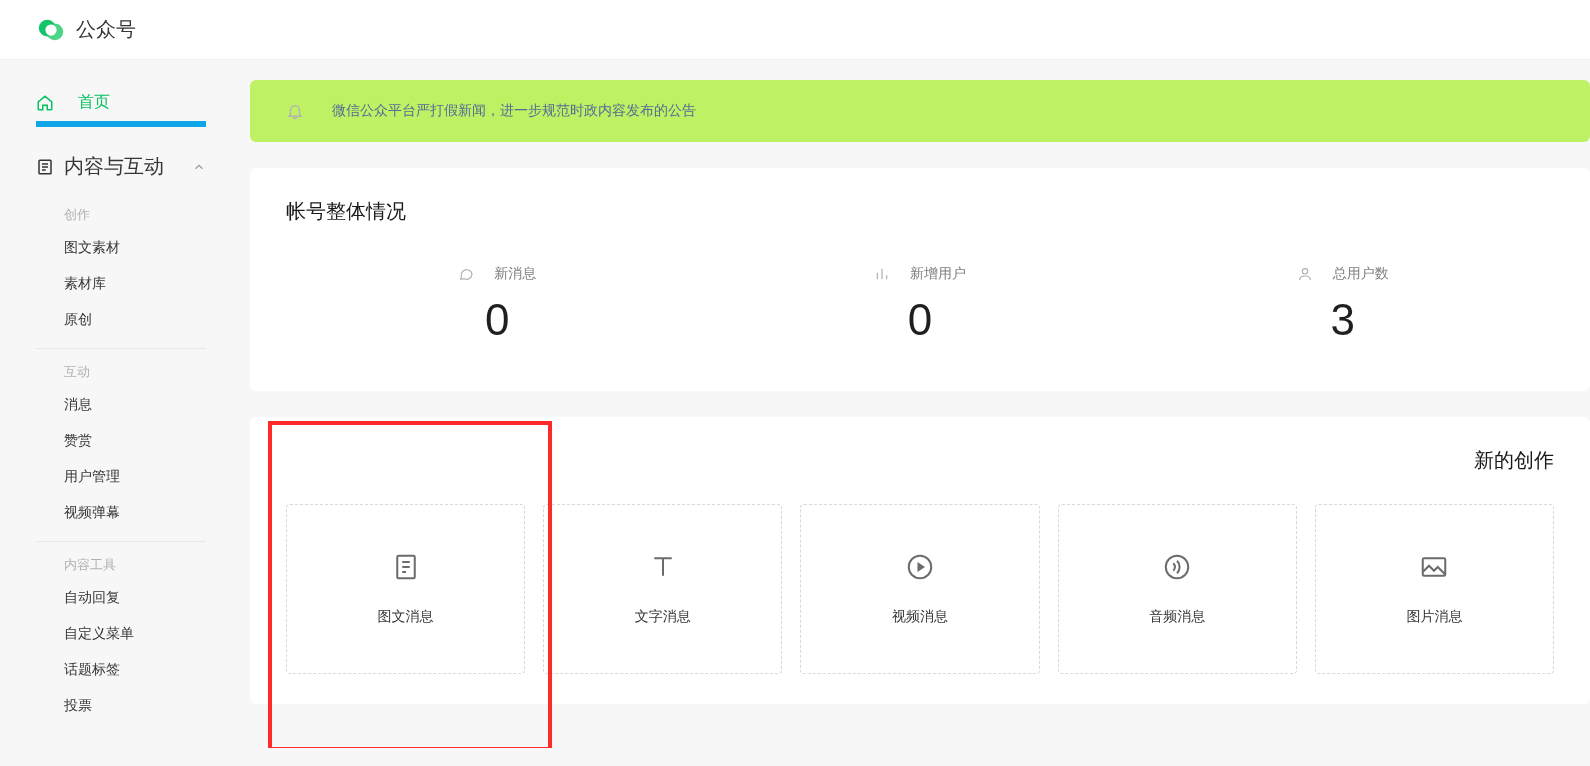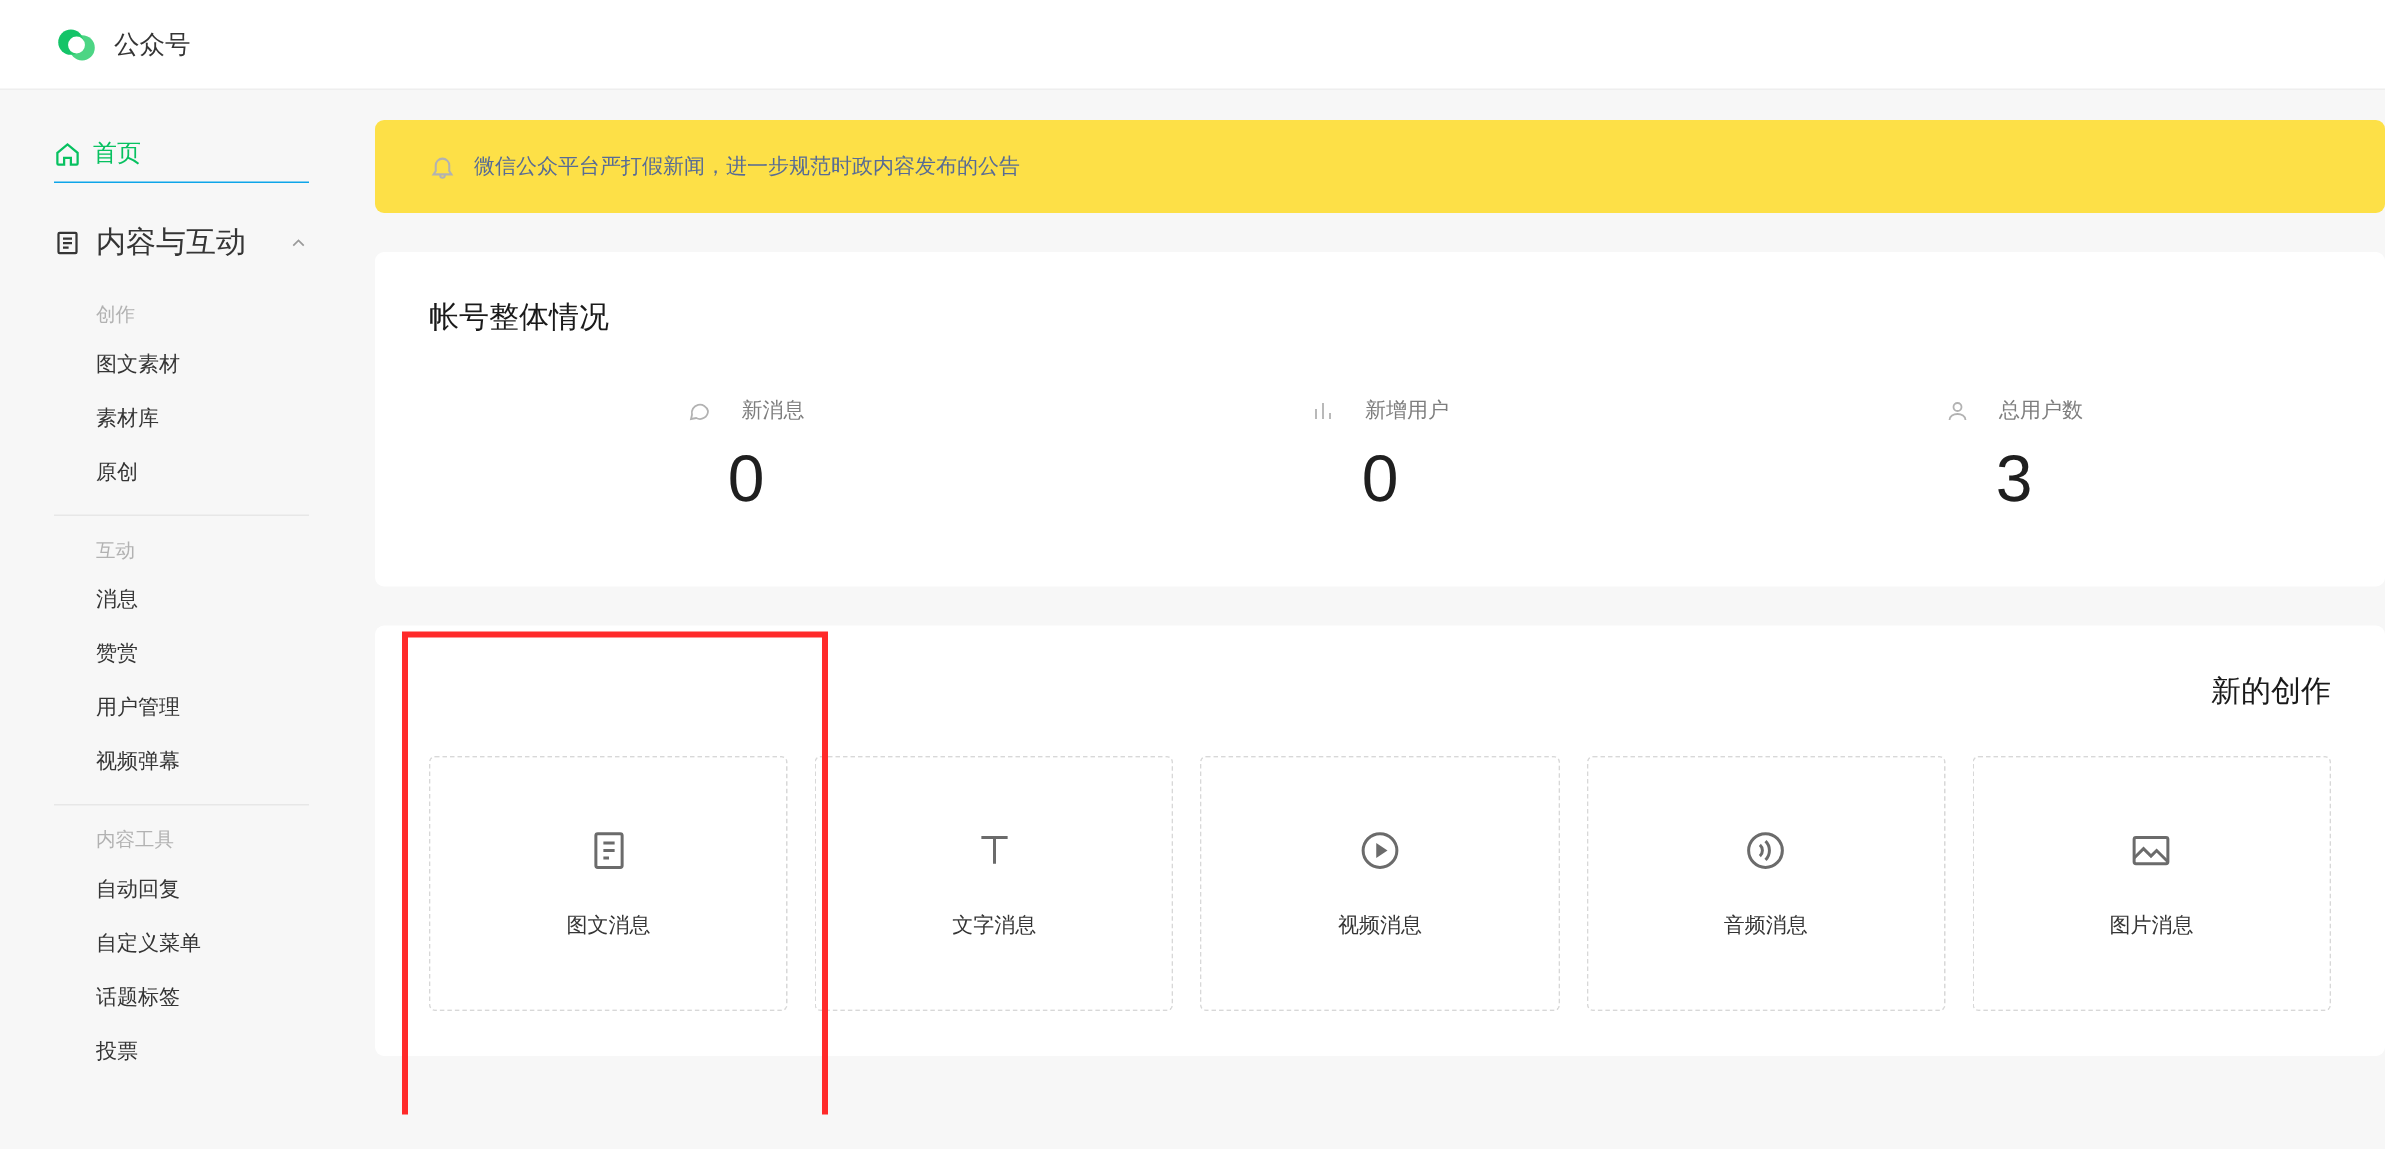"公众号" .logo-text { font-size: 17px -> 20px }
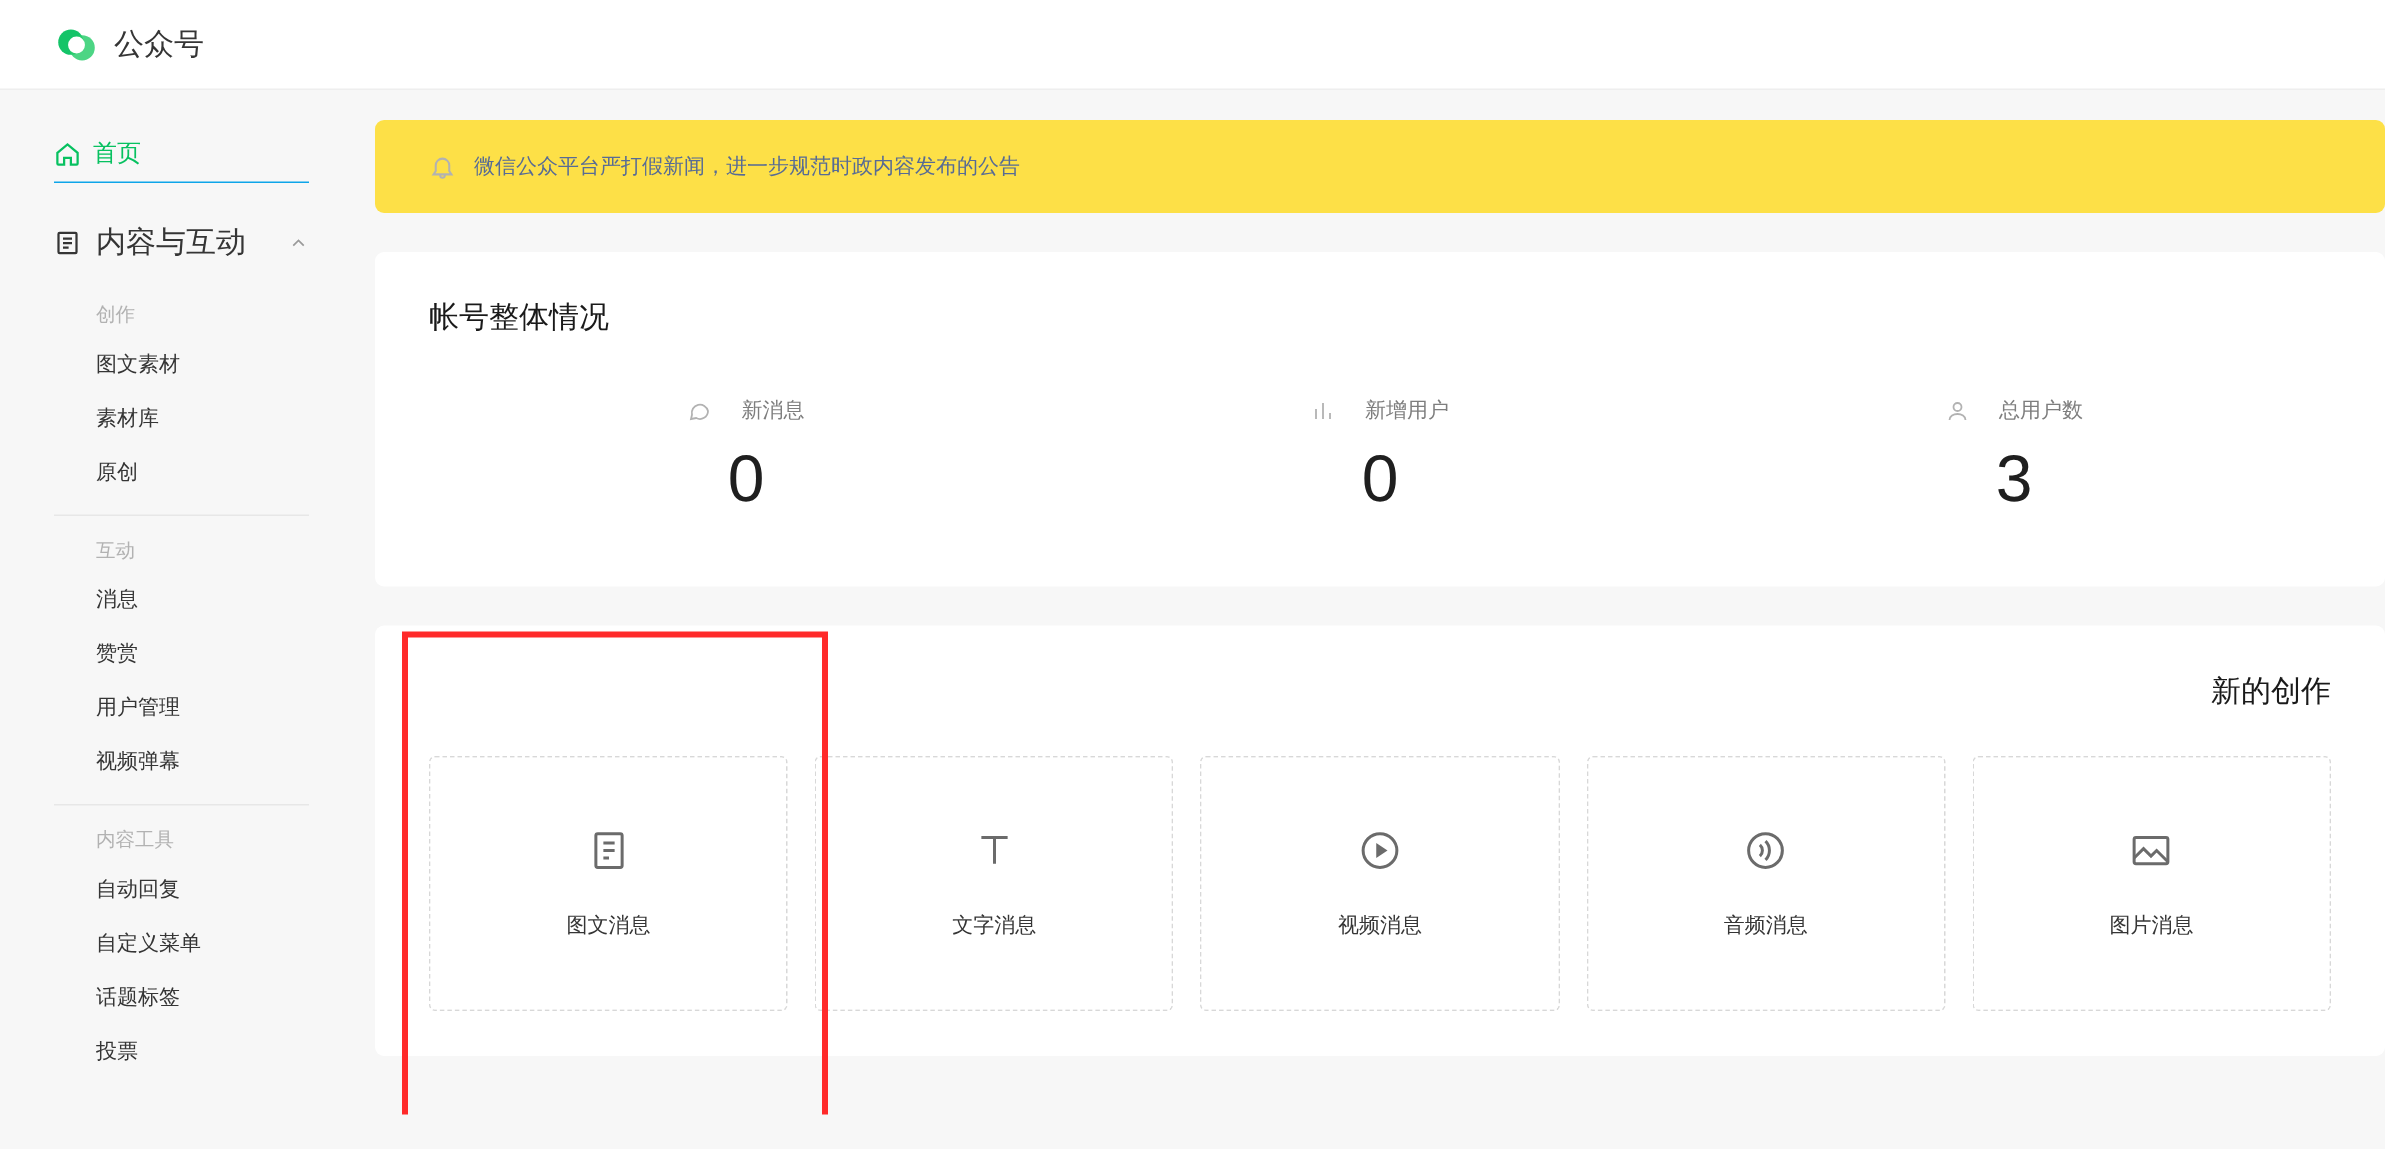"首页" .nav-home { border-bottom: 1px solid #0ea5e9 -> 6px solid #0ea5e9; gap: 8px -> 24px }
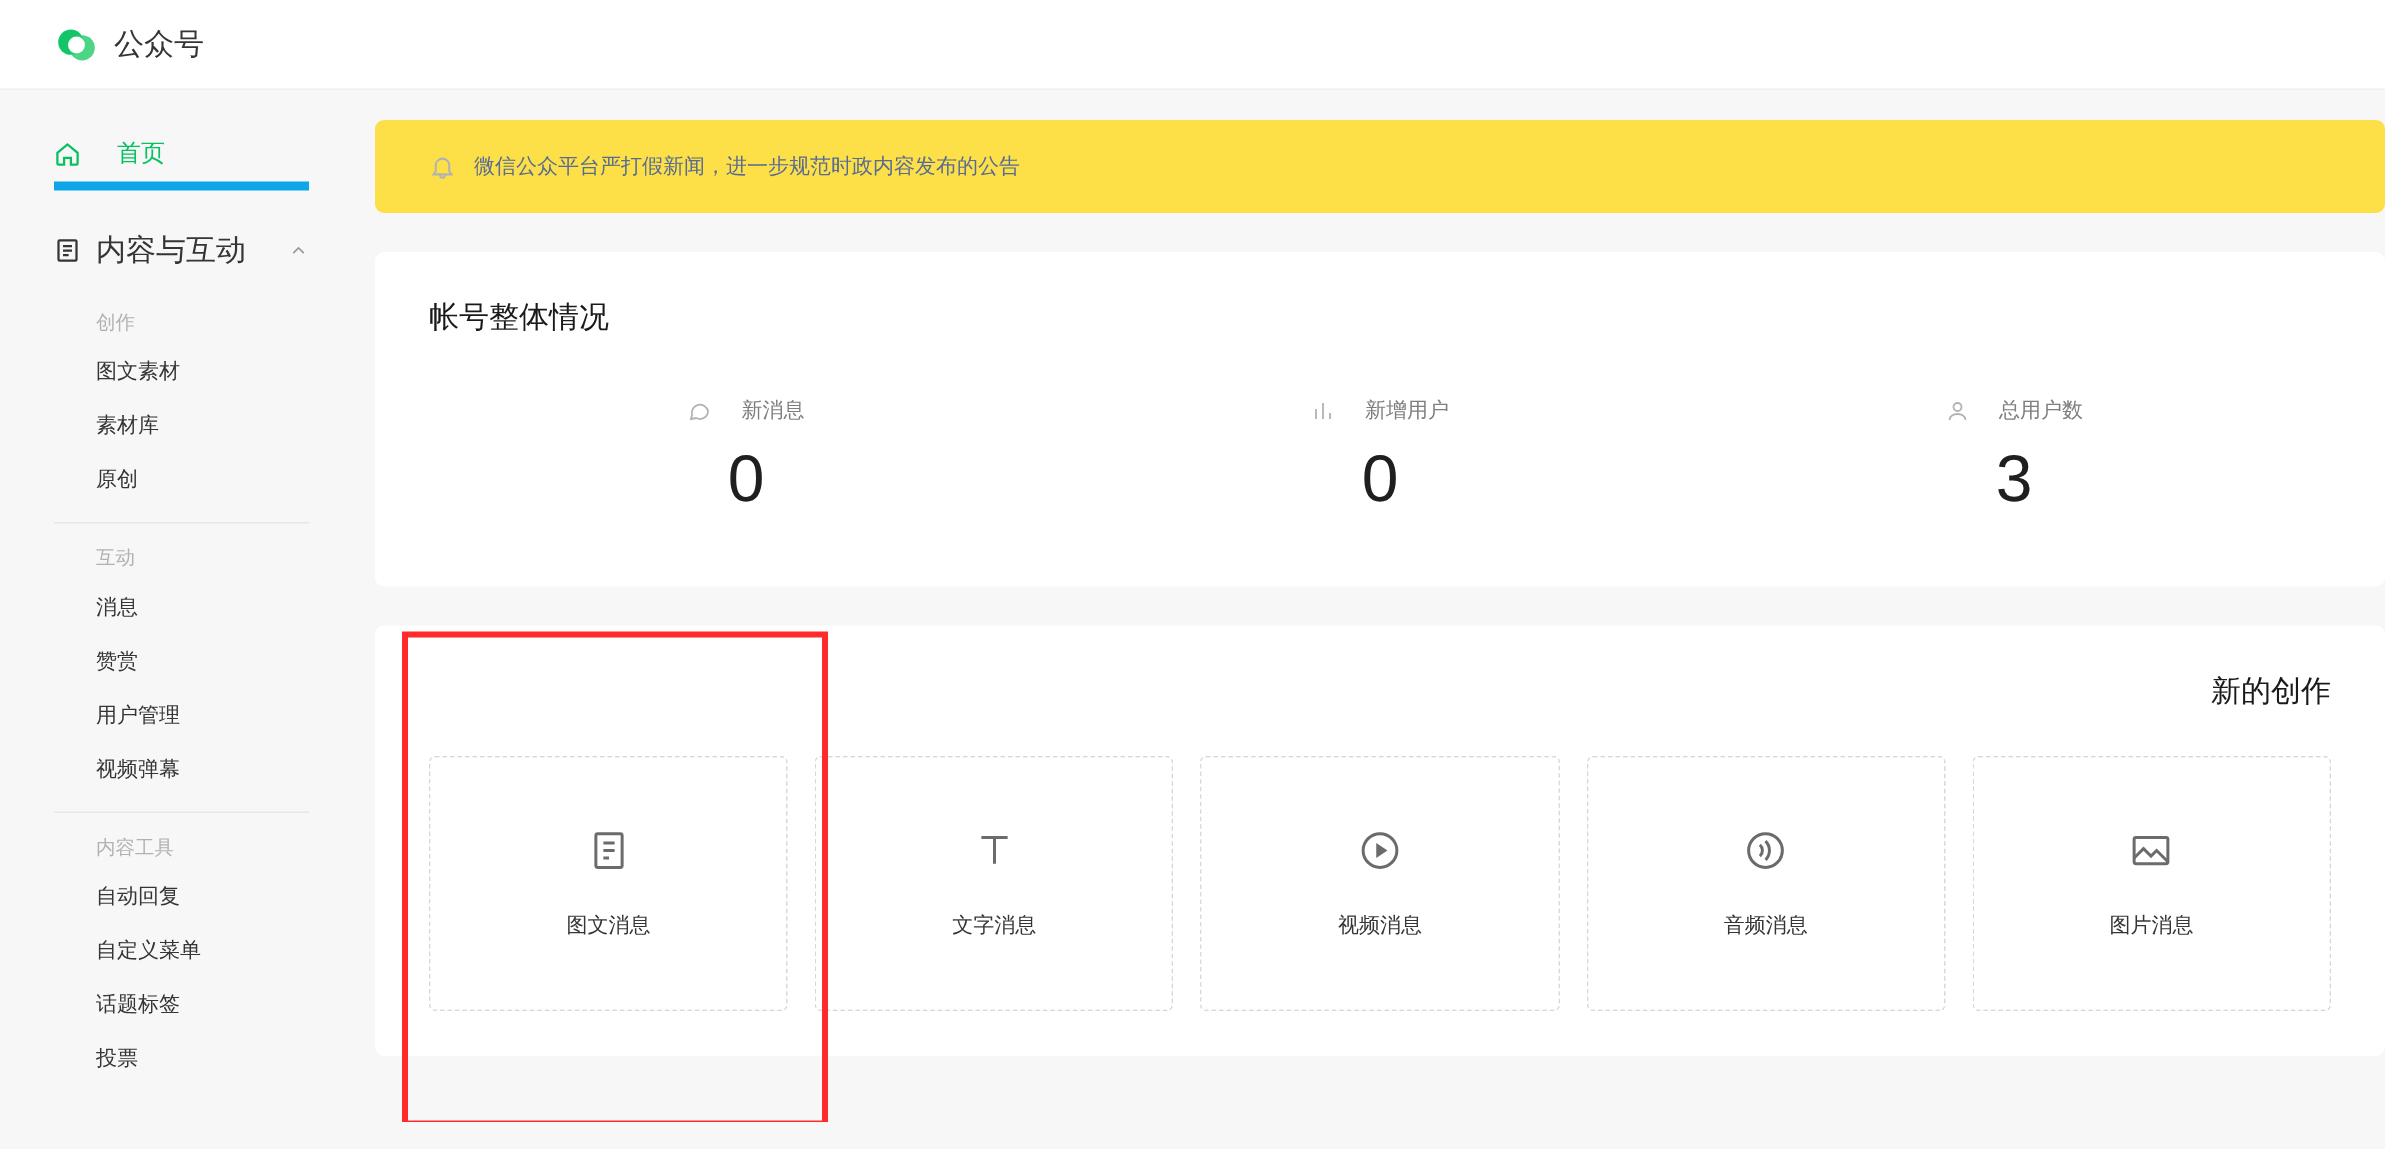"微信公众平台严打假新闻，进一步规范时政内容发布的公告" .notice { background: #fde047 -> #bef264; gap: 12px -> 28px }
